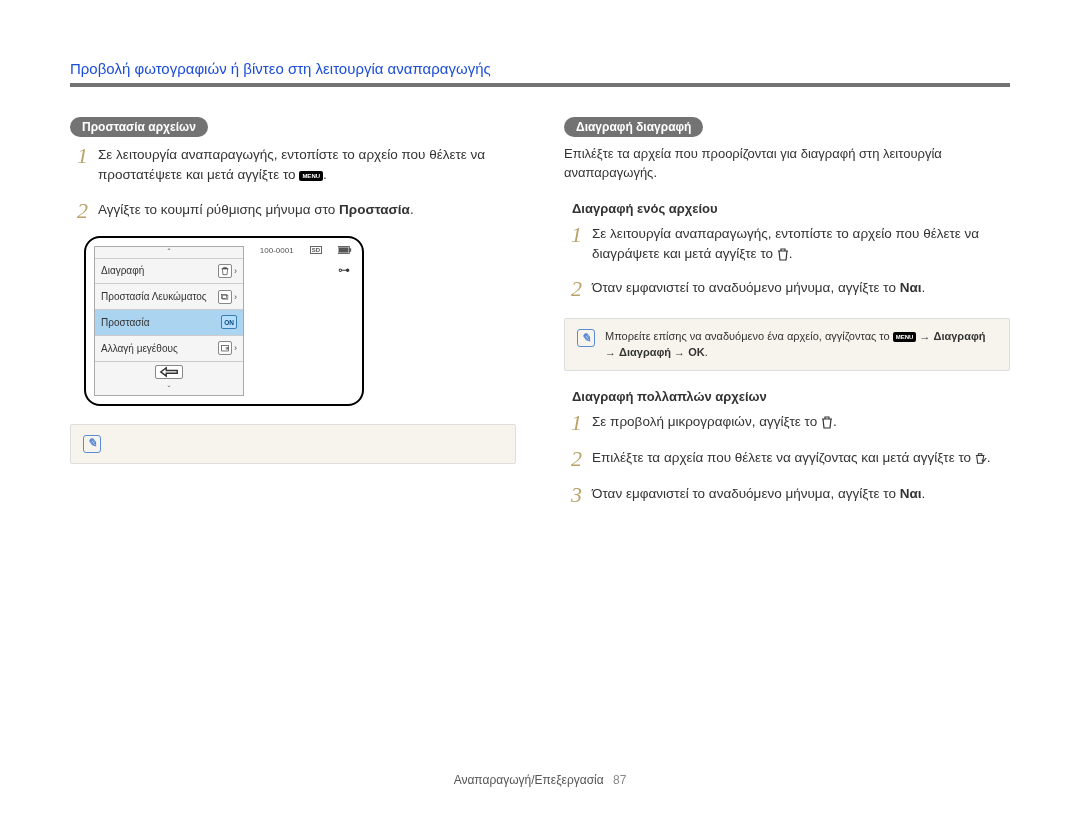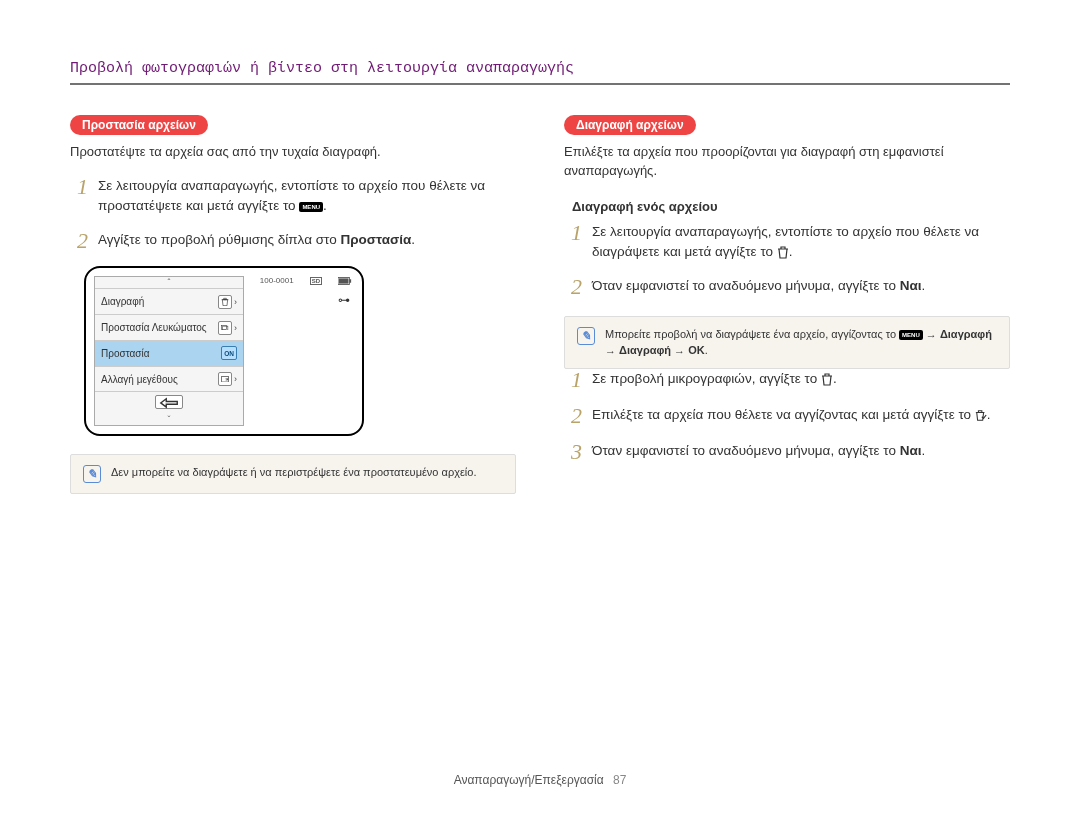"Προβολή φωτογραφιών ή βίντεο στη" .page-title { border-bottom: 2px solid #737373 -> 4px solid #737373; color: #701a75 -> #1d4ed8; font-family: Liberation Mono, monospace -> none }
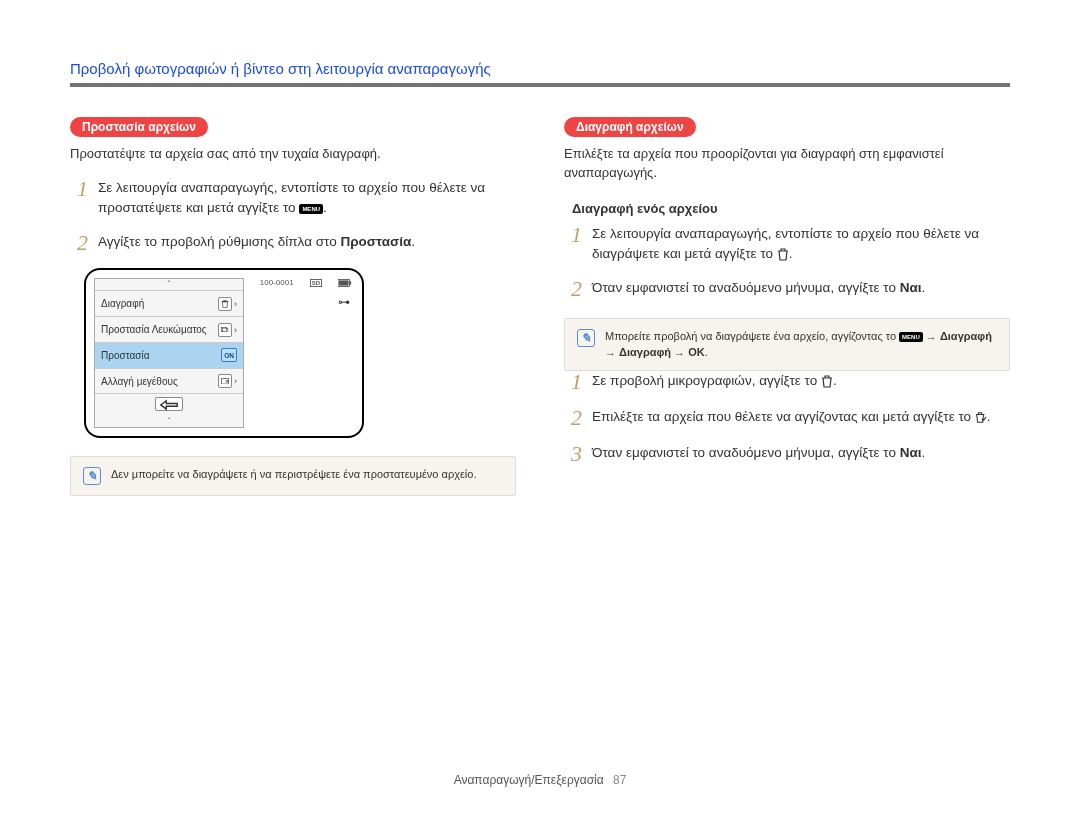"Προστασία αρχείων" .pill { background: #ef4444 -> #737373 }
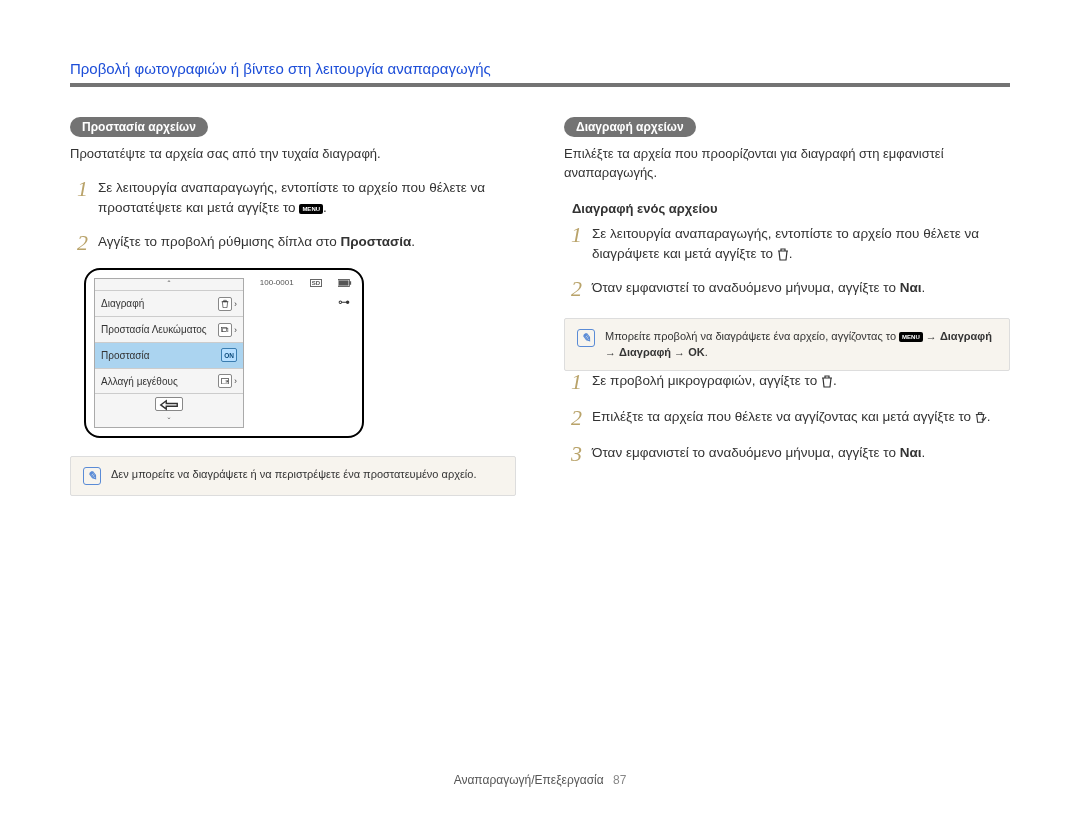"Διαγραφή αρχείων" div.pill { text: αρχείων -> διαγραφή }
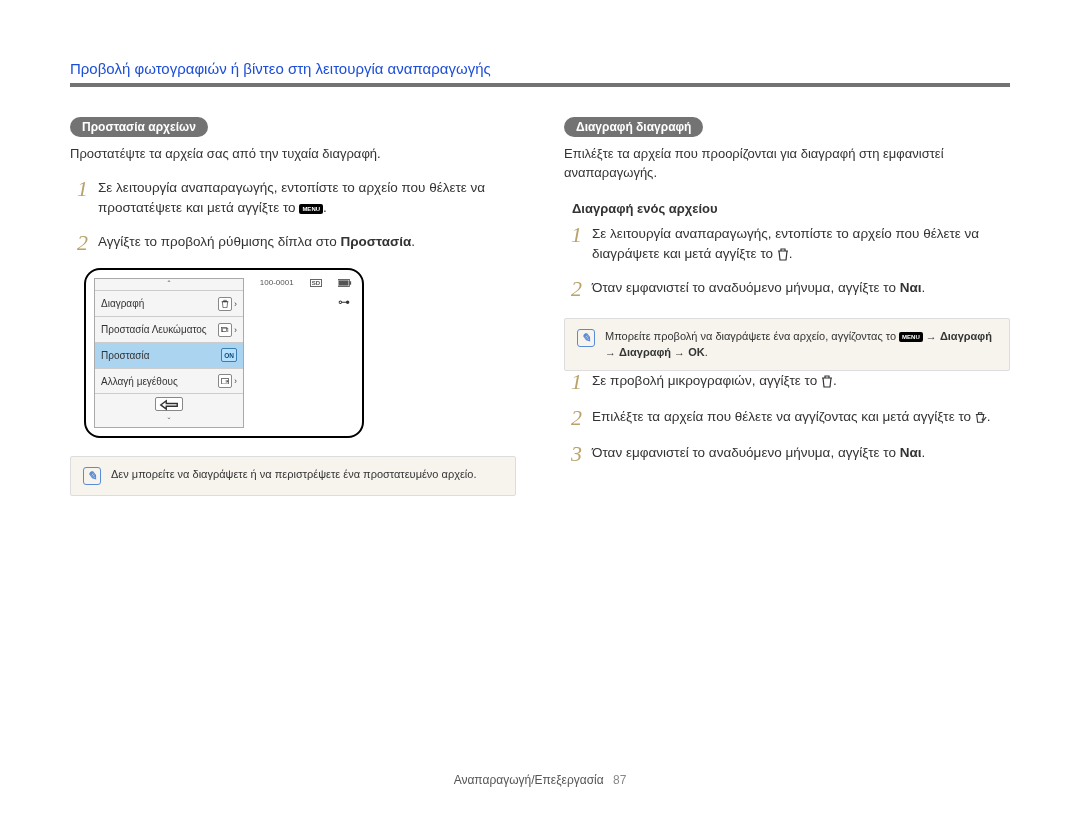"Προστατέψτε τα αρχεία σας από" div.intro { html: <div>Προστατέψτε τα αρχεία σας από την τυχαία διαγραφή.</div> -> none }
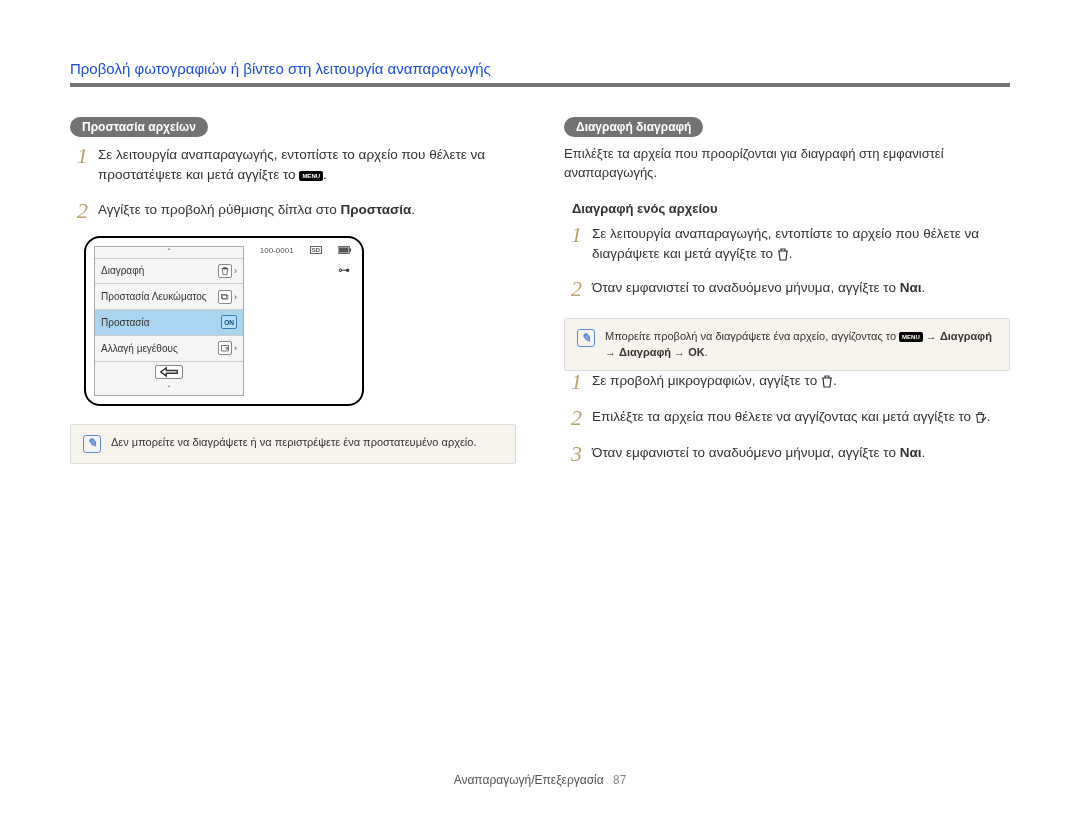"Επιλέξτε τα αρχεία που προορίζονται" div.intro { text: εμφανιστεί -> λειτουργία }
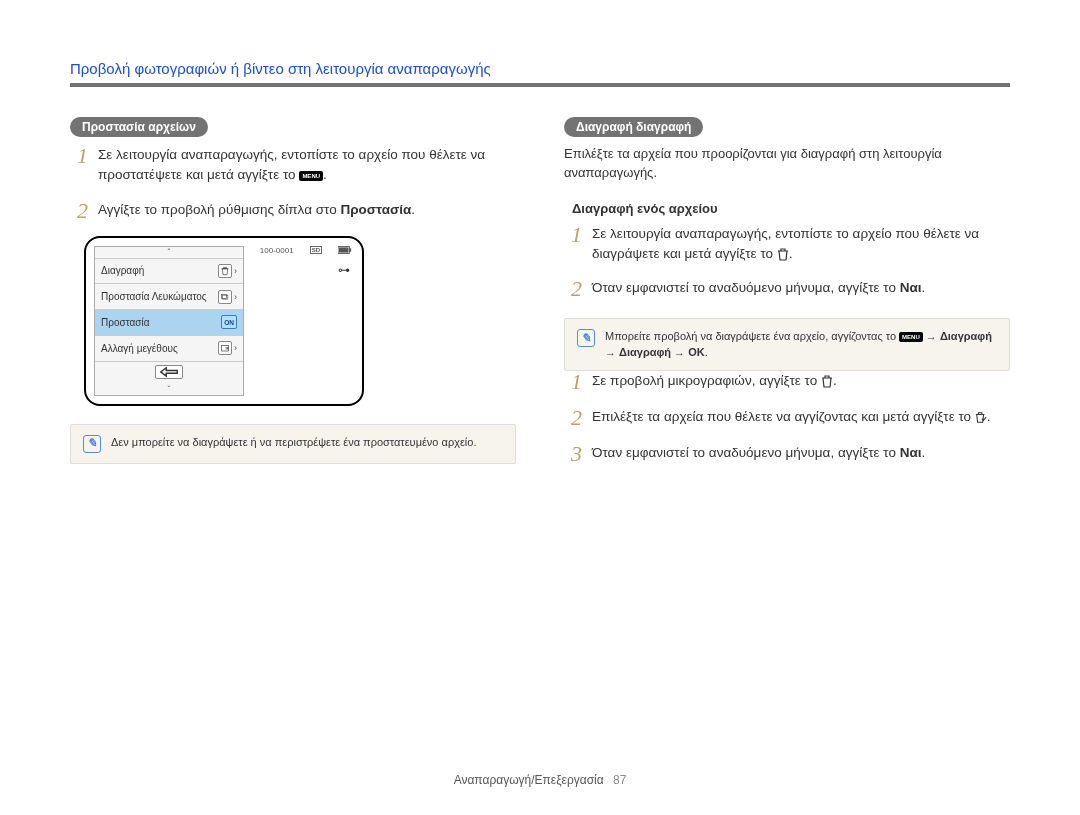"Αγγίξτε το προβολή ρύθμισης δίπλα" span { text: προβολή ρύθμισης δίπλα -> κουμπί ρύθμισης μήνυμα }
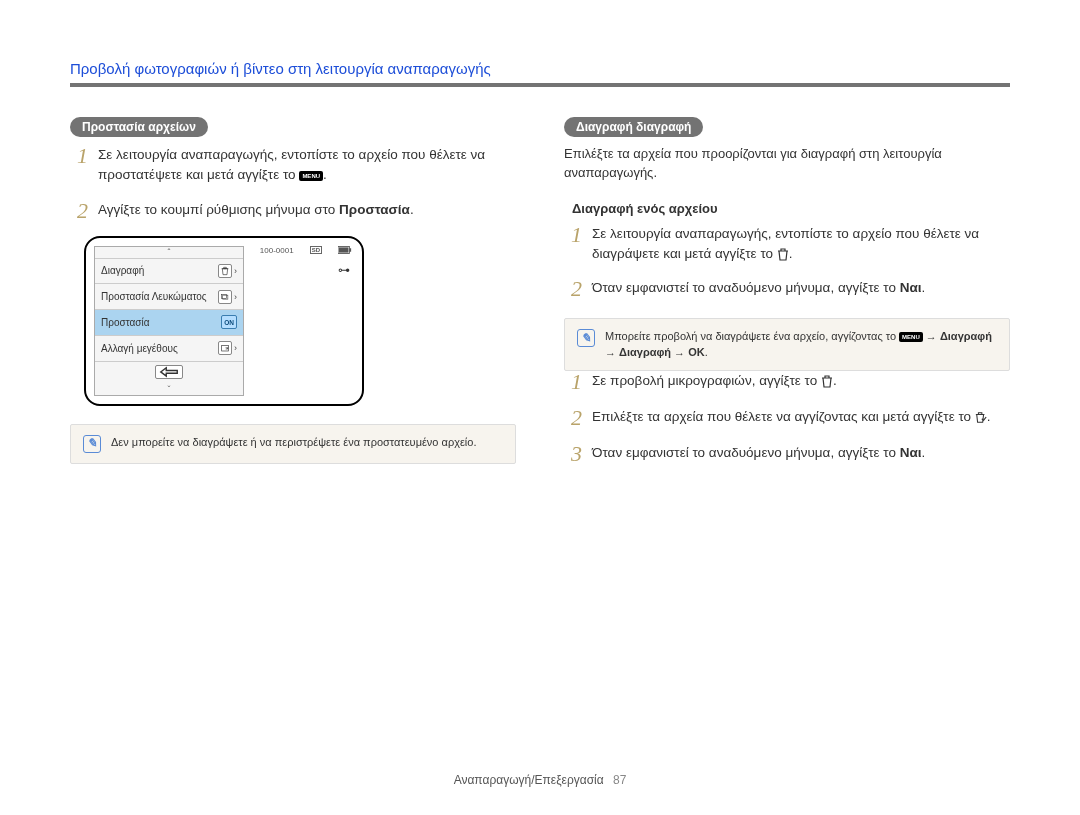"Μπορείτε προβολή να διαγράψετε ένα" span { text: προβολή να διαγράψετε -> επίσης να αναδυόμενο }
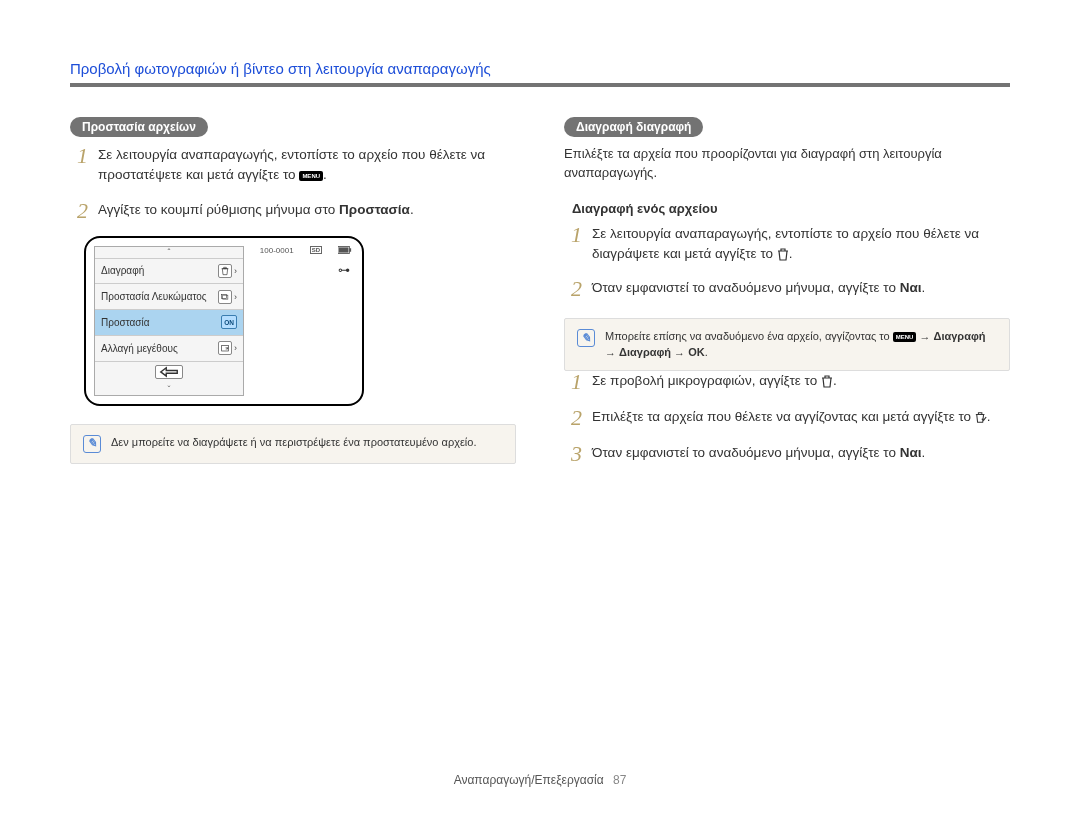"Διαγραφή πολλαπλών αρχείων" div.subhead { html: none -> <div>Διαγραφή πολλαπλών αρχείων</div> }
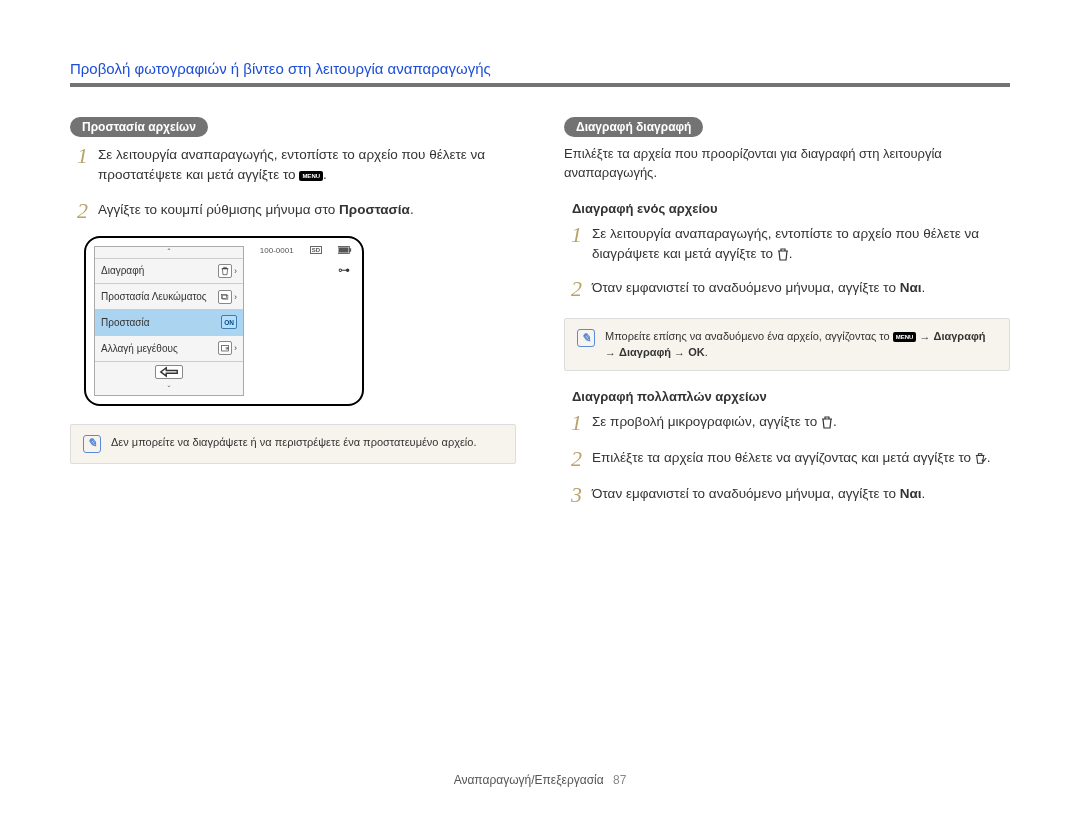"Δεν μπορείτε να διαγράψετε ή" div { html: <div>Δεν μπορείτε να διαγράψετε ή να περιστρέψετε ένα προστατευμένο αρχείο.</div> -> none }
